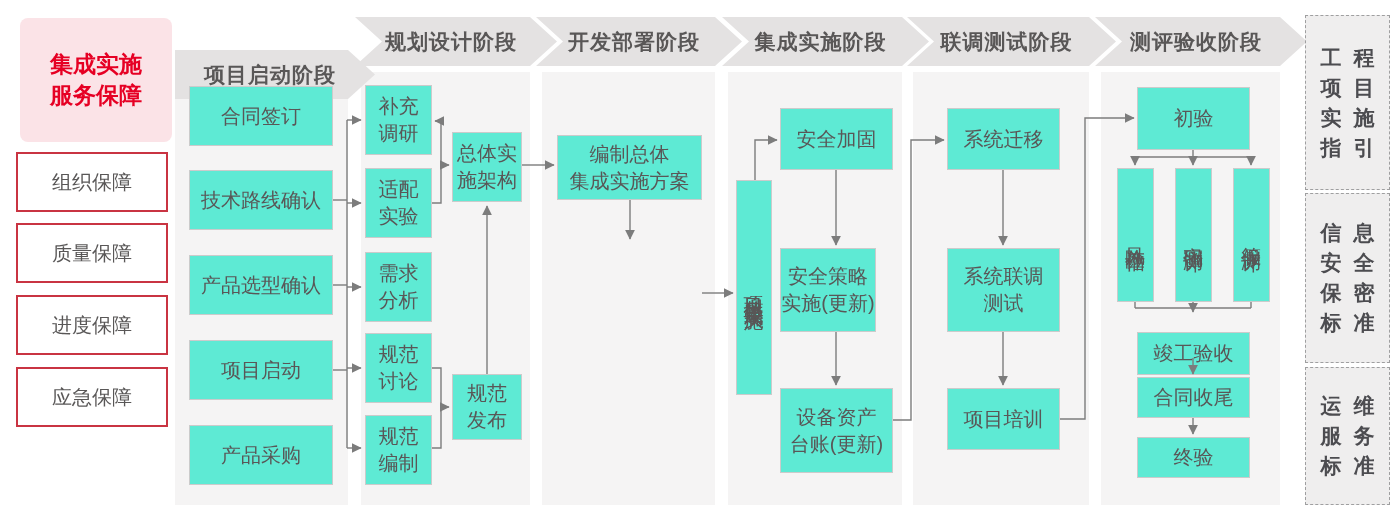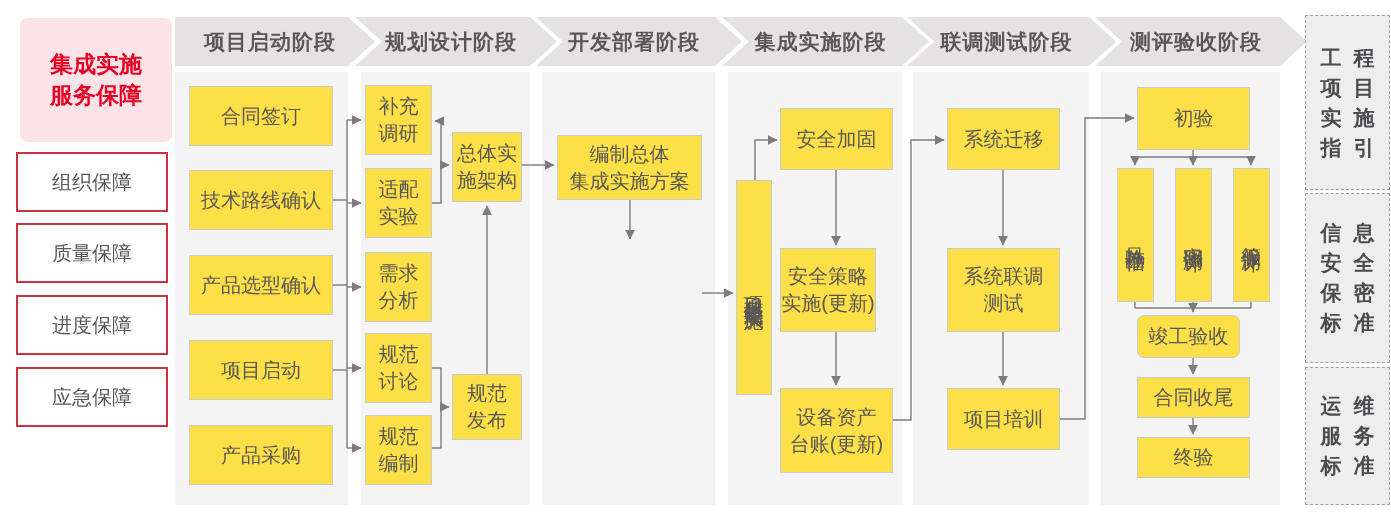"项目启动阶段" .phase-band.first { margin-top: none -> 33px }
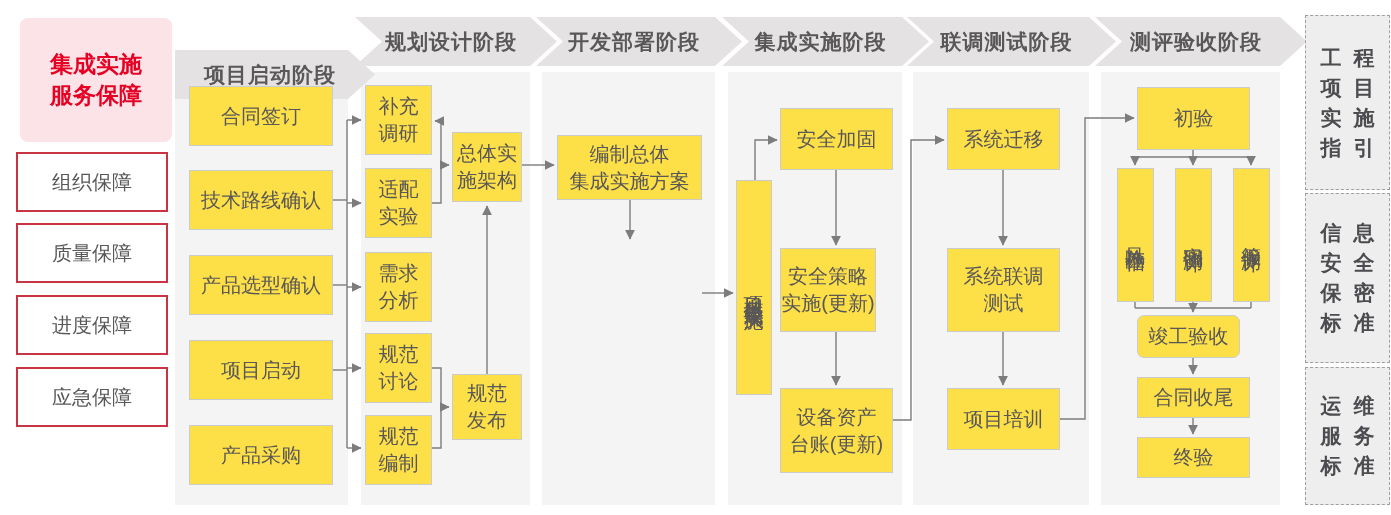"合同签订" .box { background: #fde047 -> #5eead4 }
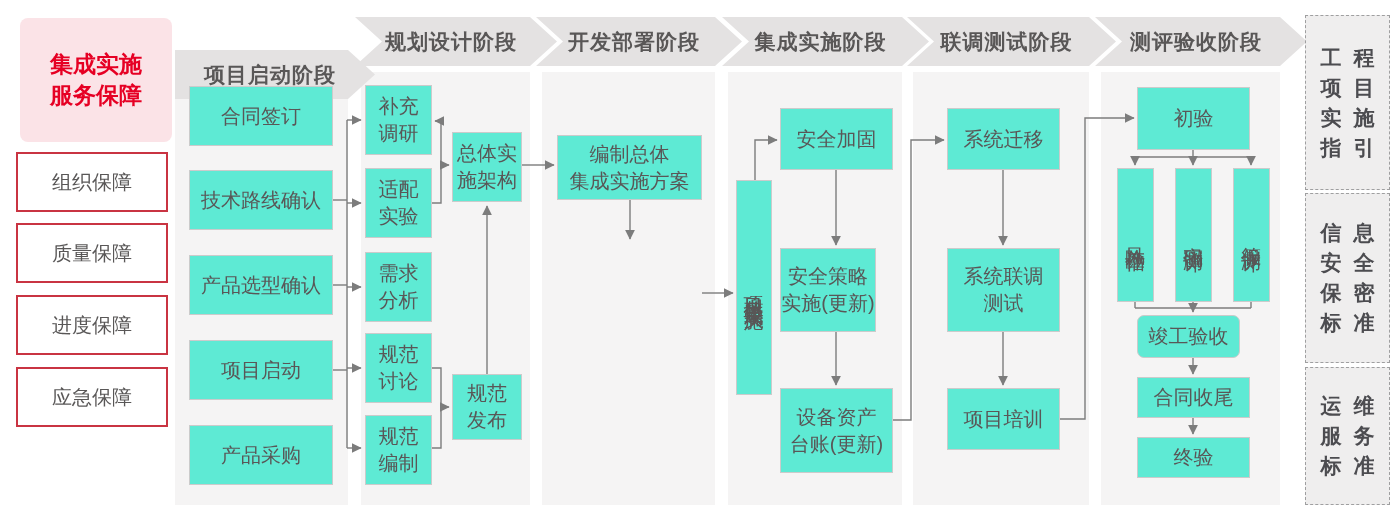"竣工验收" div.box { border-radius: 7px -> none; top: 315px -> 332px; width: 103px -> 113px }
